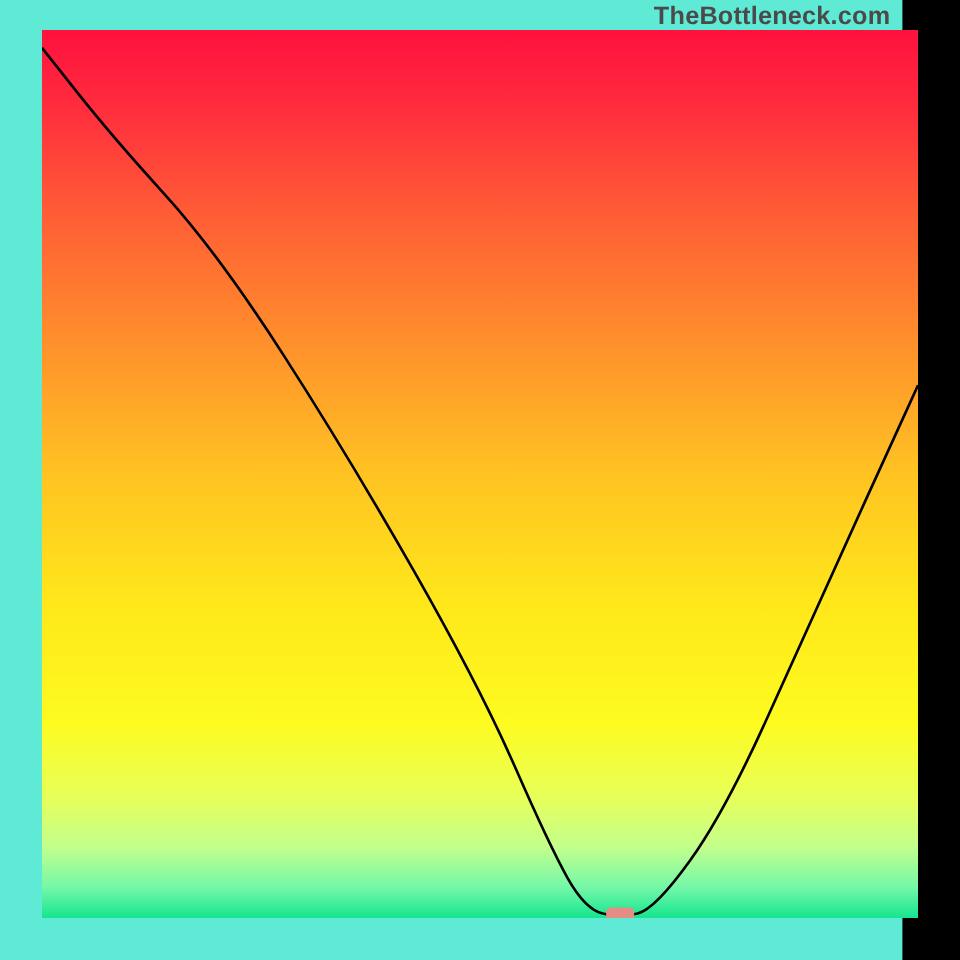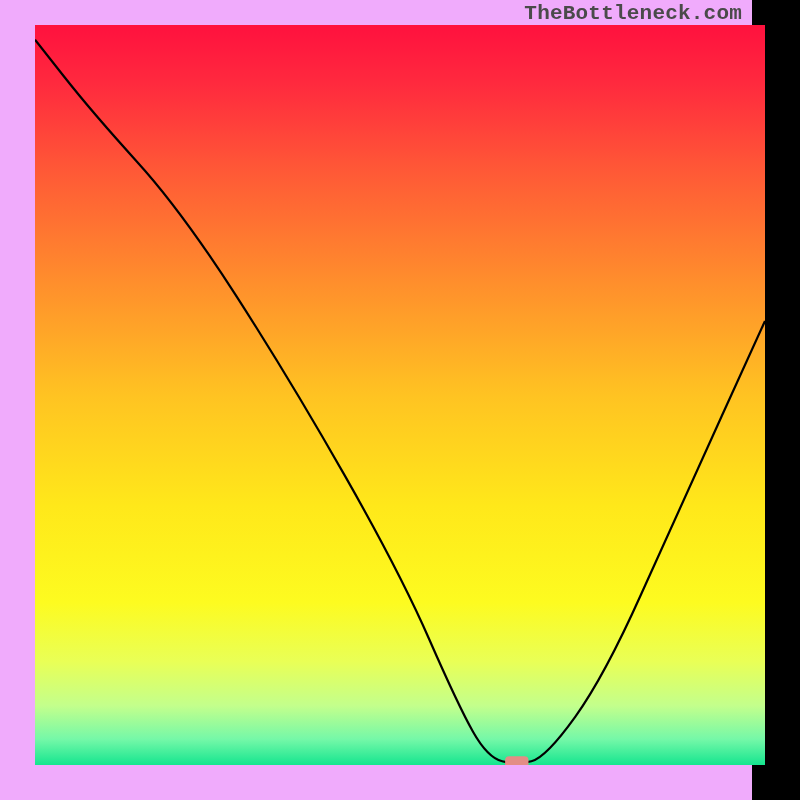"TheBottleneck.com" .frame { background: #f0abfc -> #5eead4; font-family: Liberation Mono, monospace -> none }
